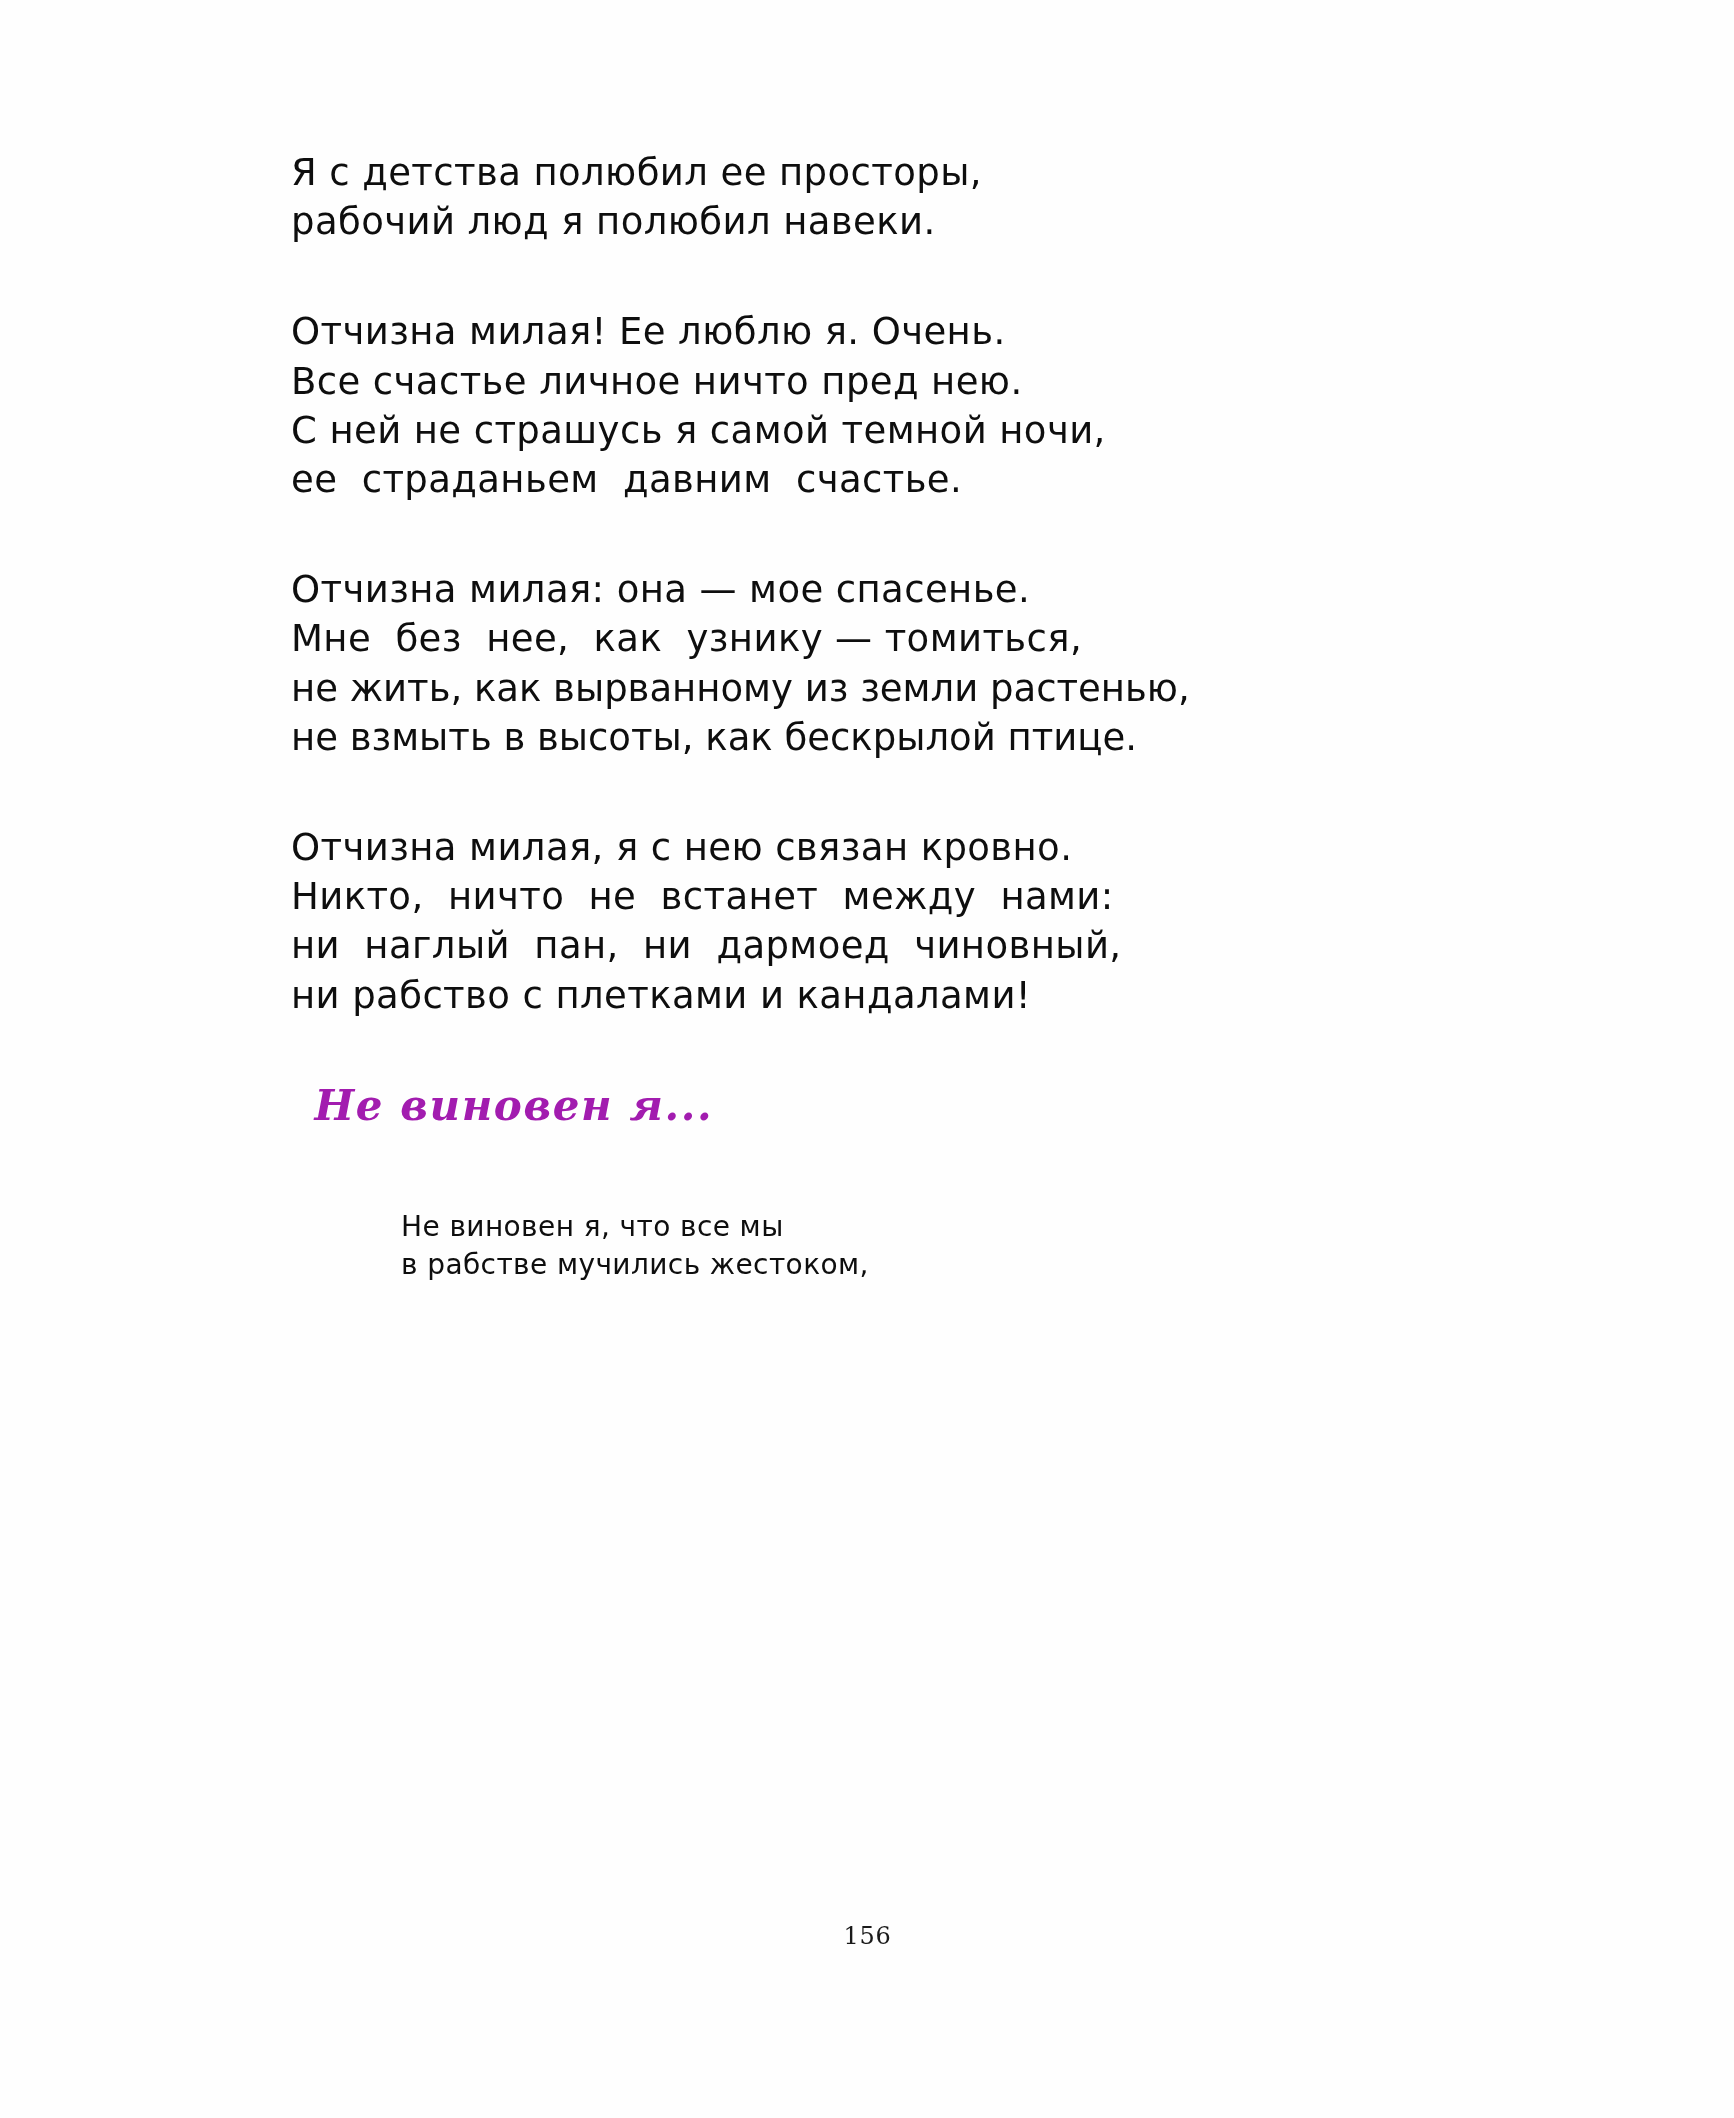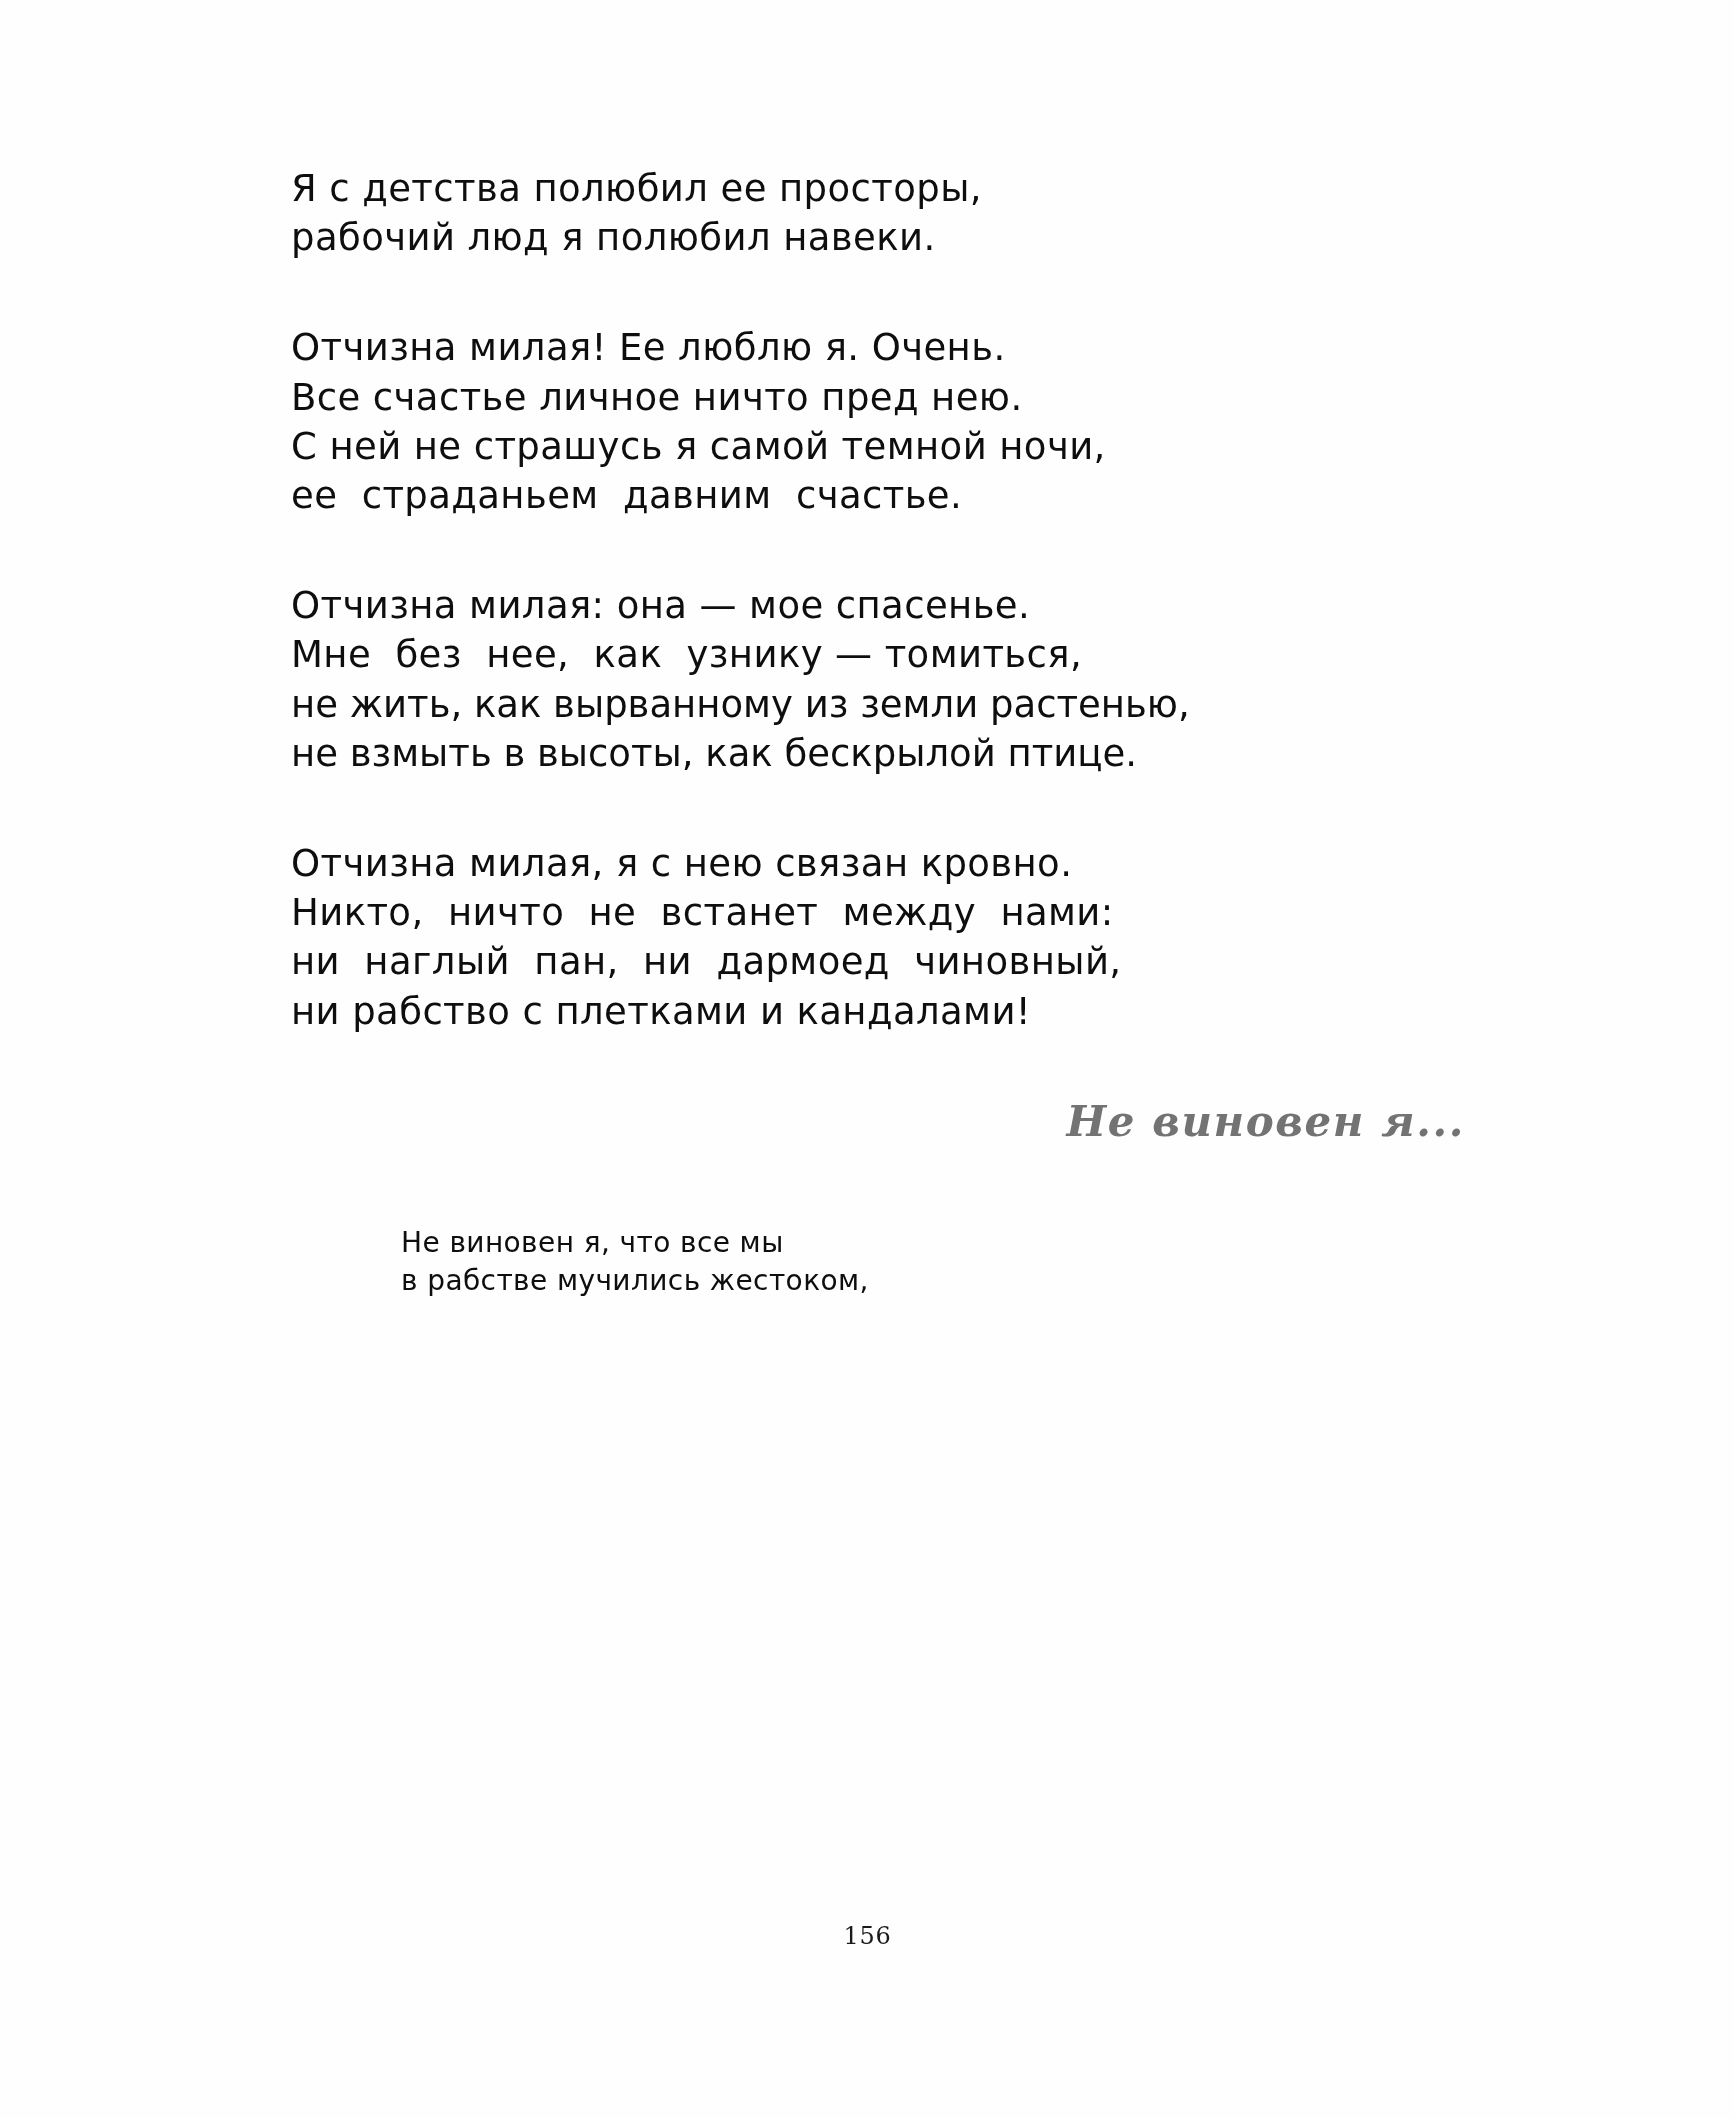"Я с детства полюбил ее" .content { top: 164px -> 148px }
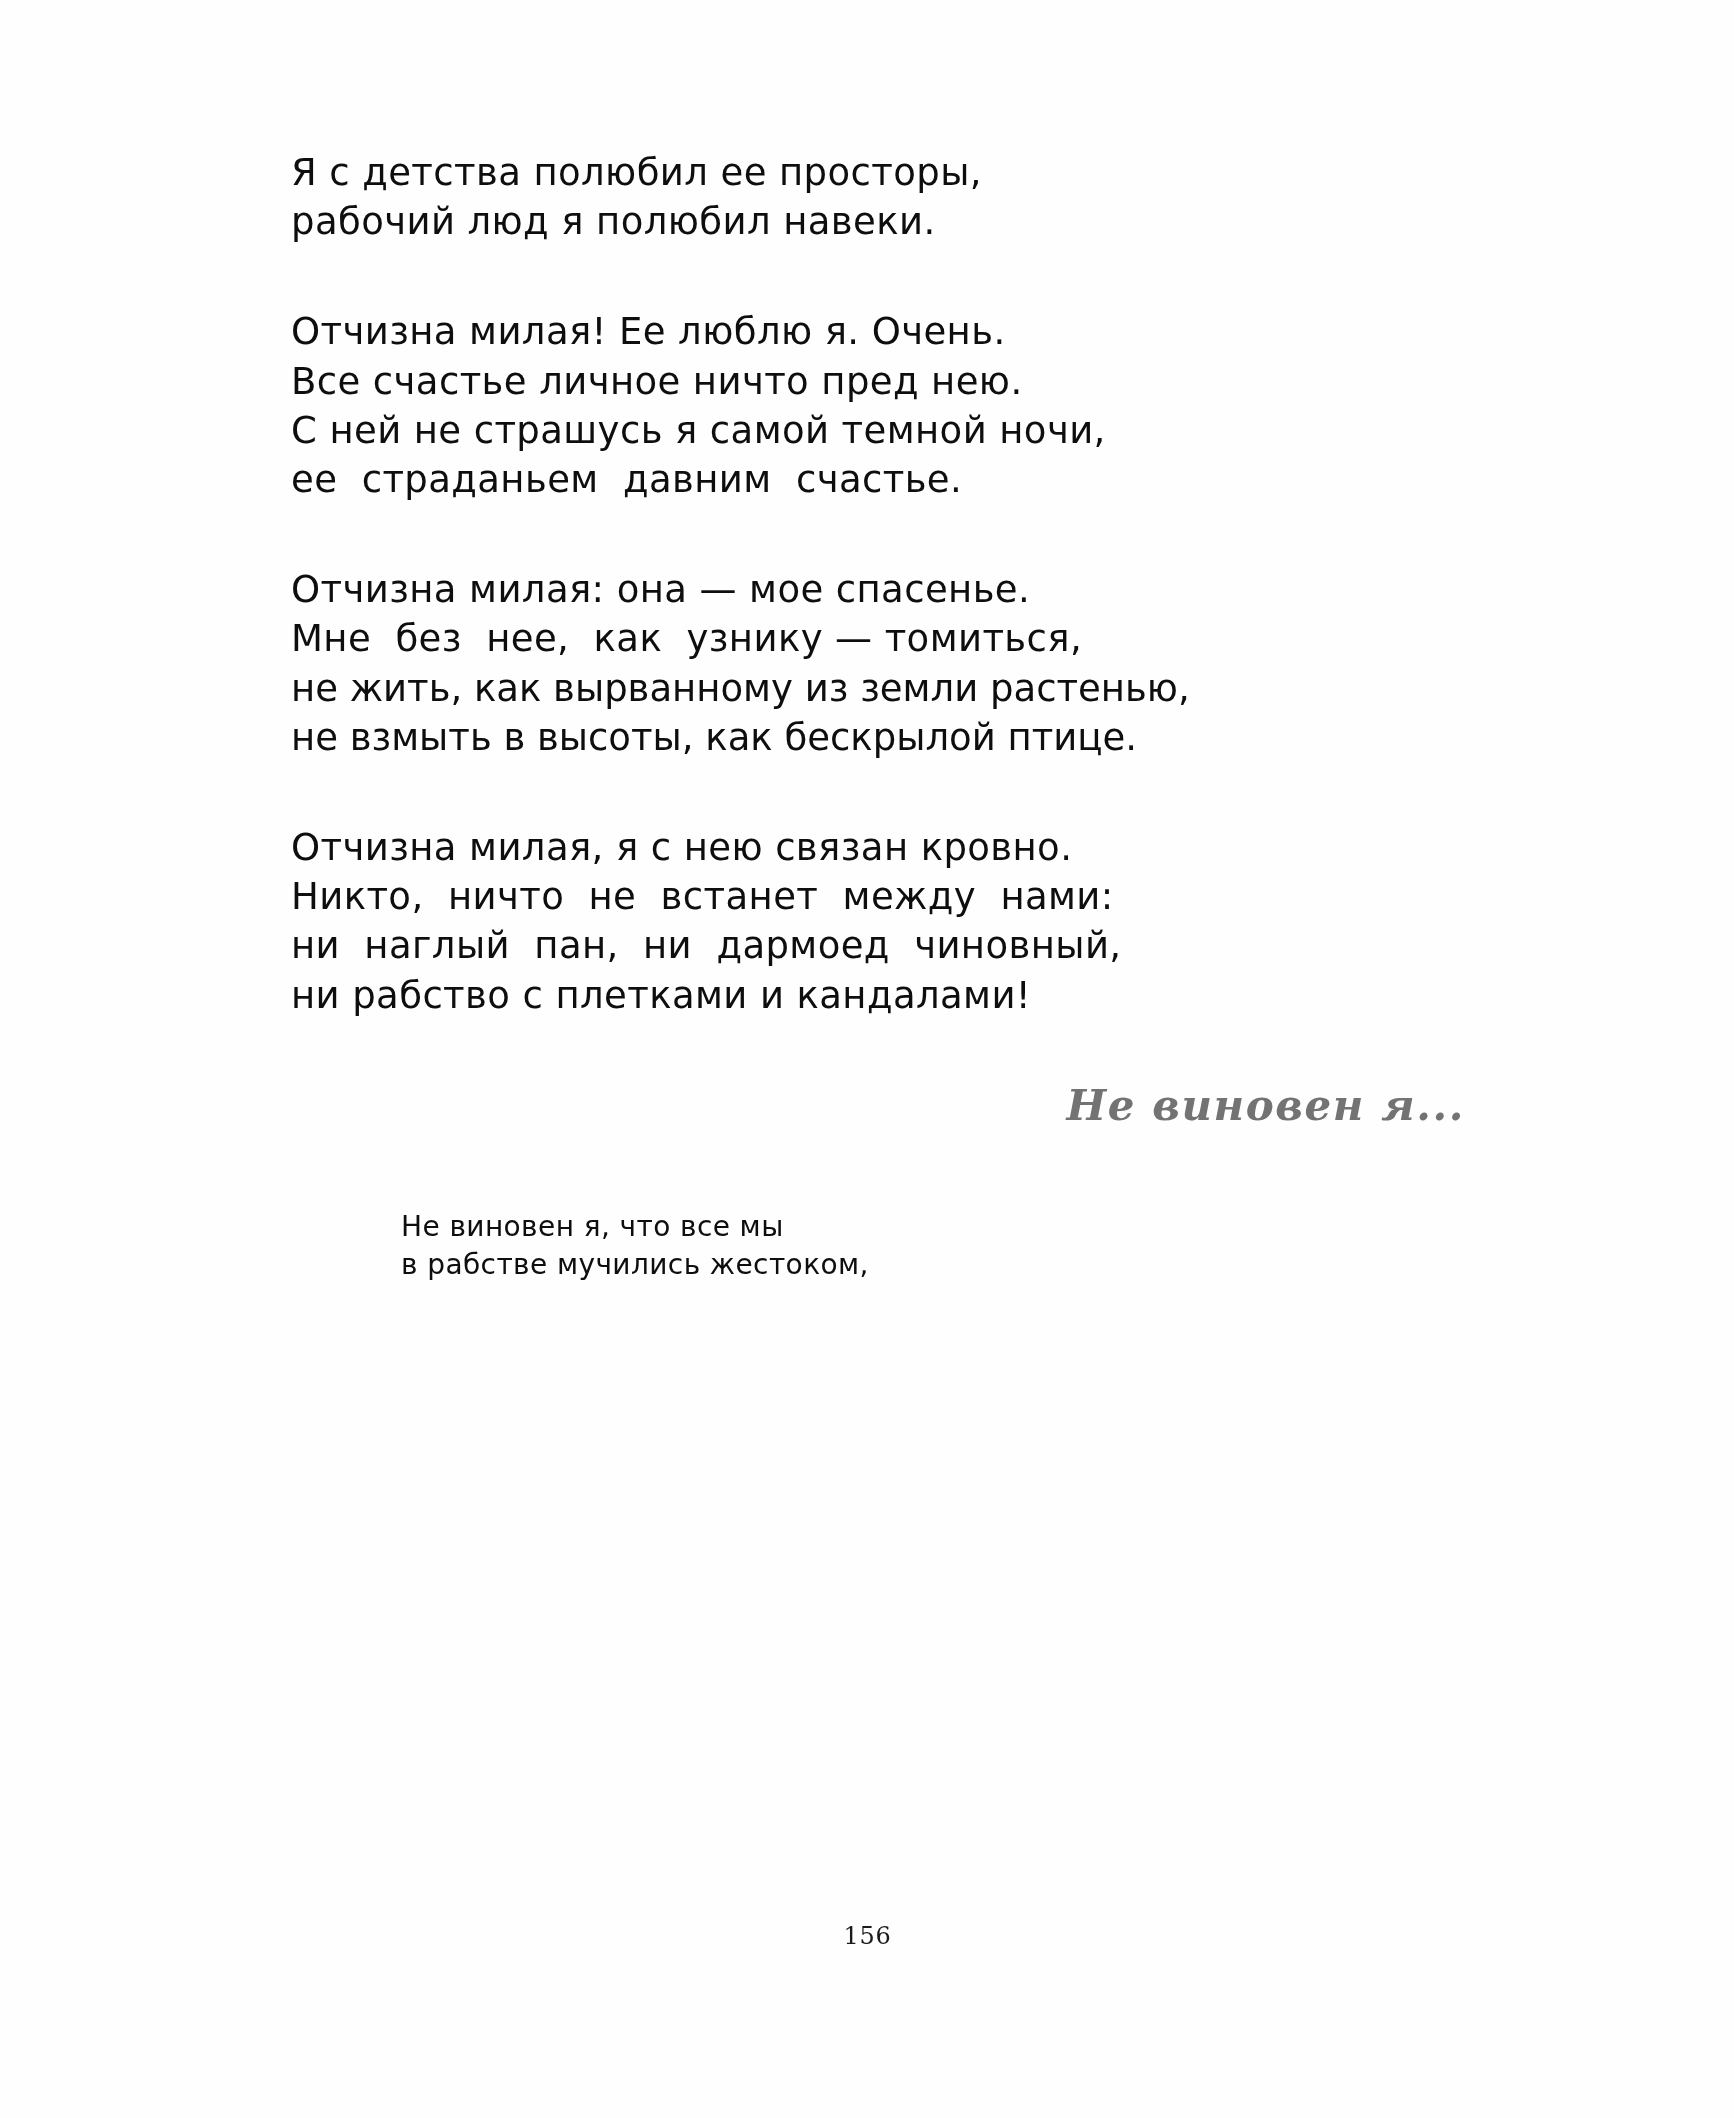"Не виновен я..." .poem-title { color: #737373 -> #a21caf; text-align: right -> left }
